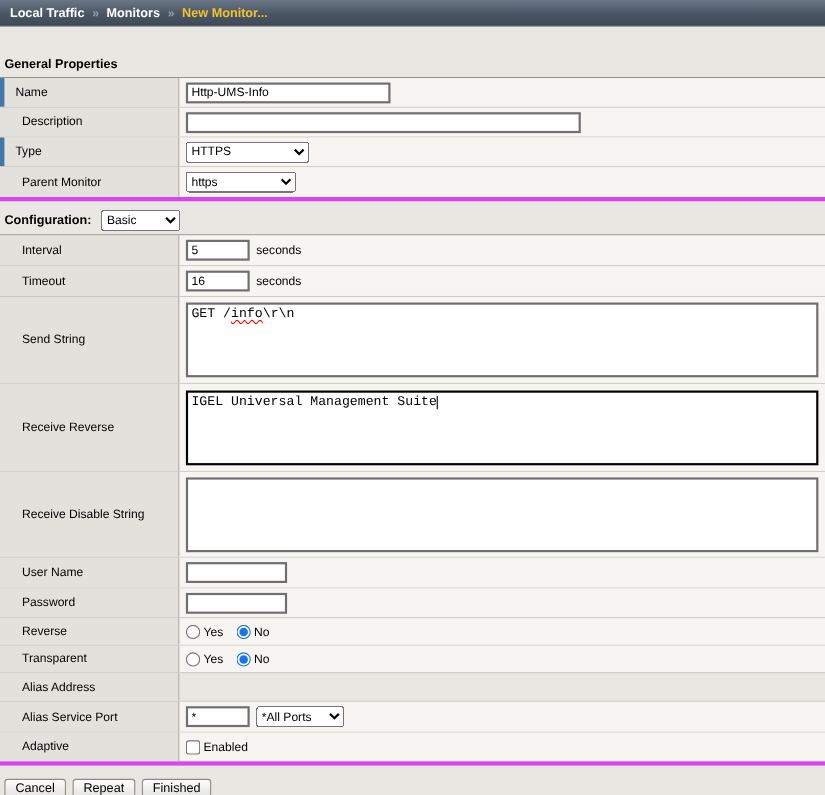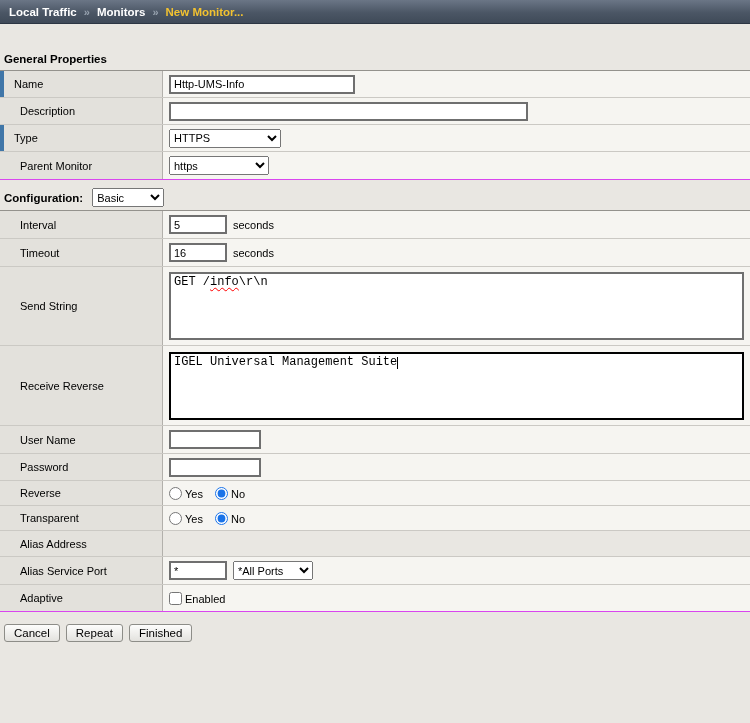"Name" .ptable { border-bottom: 1px solid #d946ef -> 4px solid #d946ef }
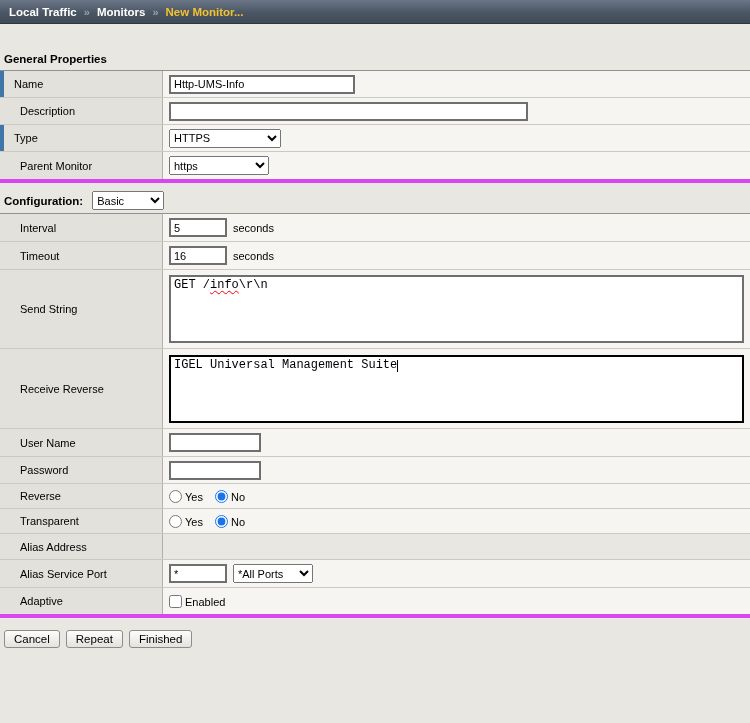"Receive Disable String" div.prow { html: none -> <div> <div> <span>Receive Disable String</span> </div> <div> <div><span></span></div> </div> </div> }
